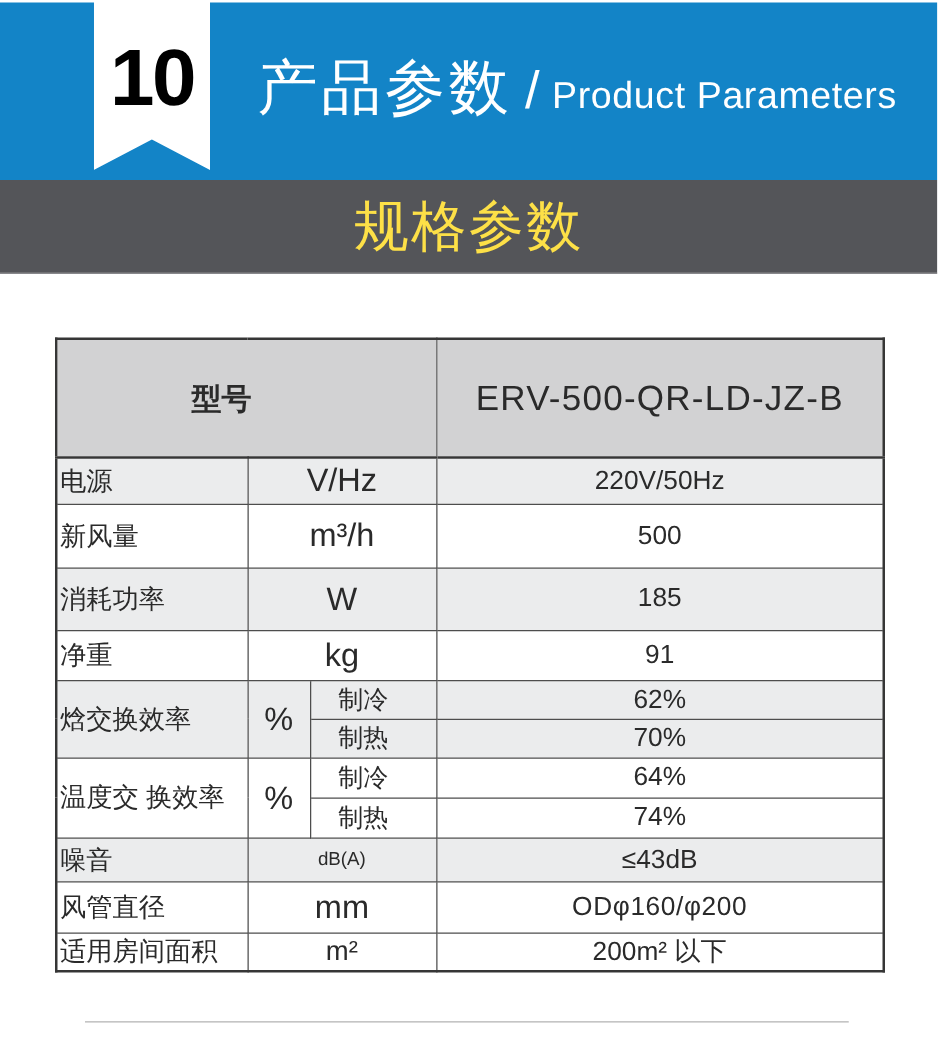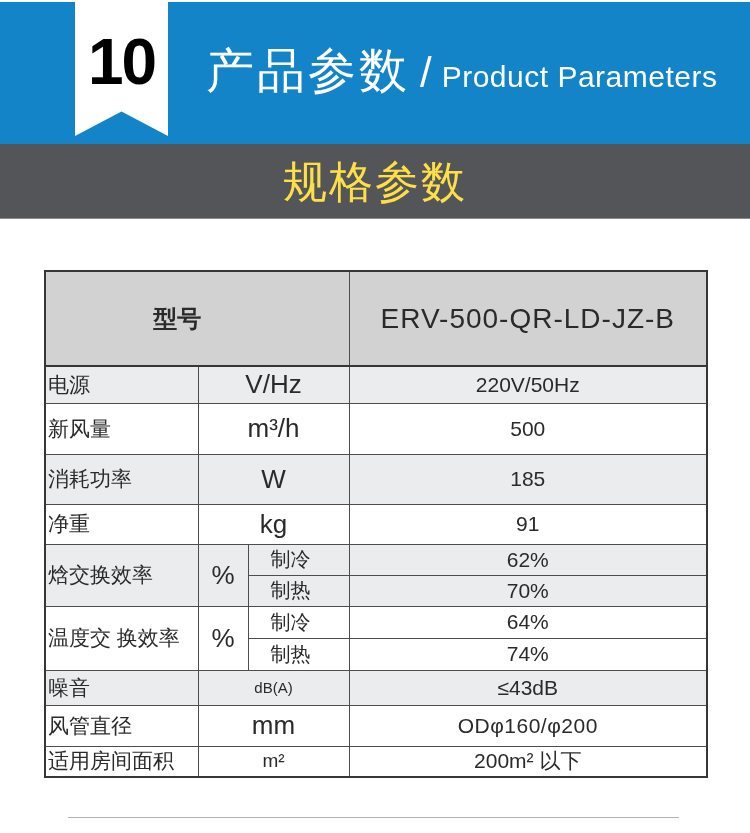"m²" .u-m2 { font-size: 19px -> 22px }
